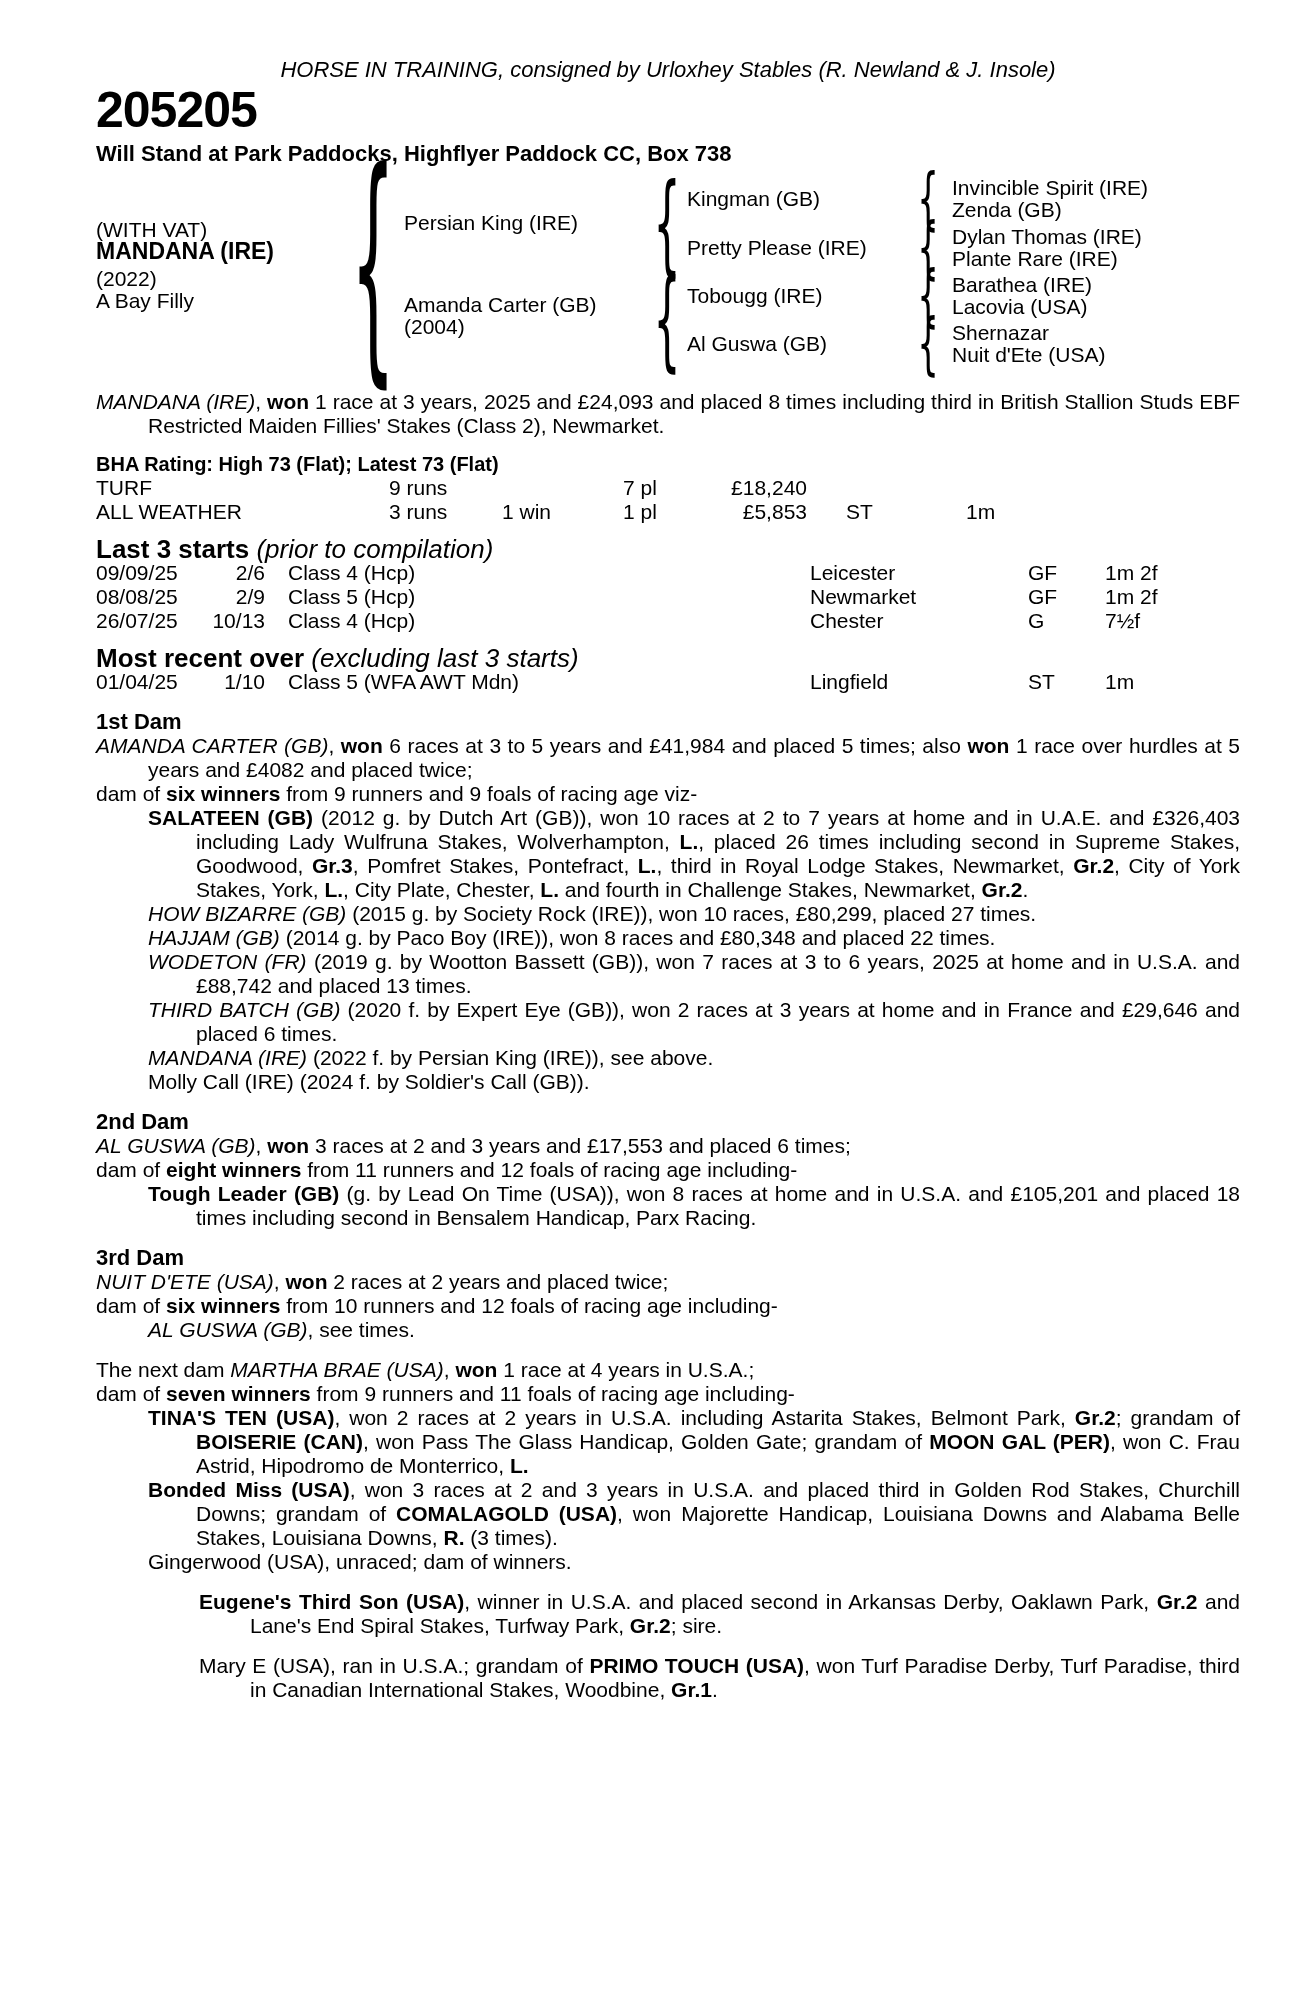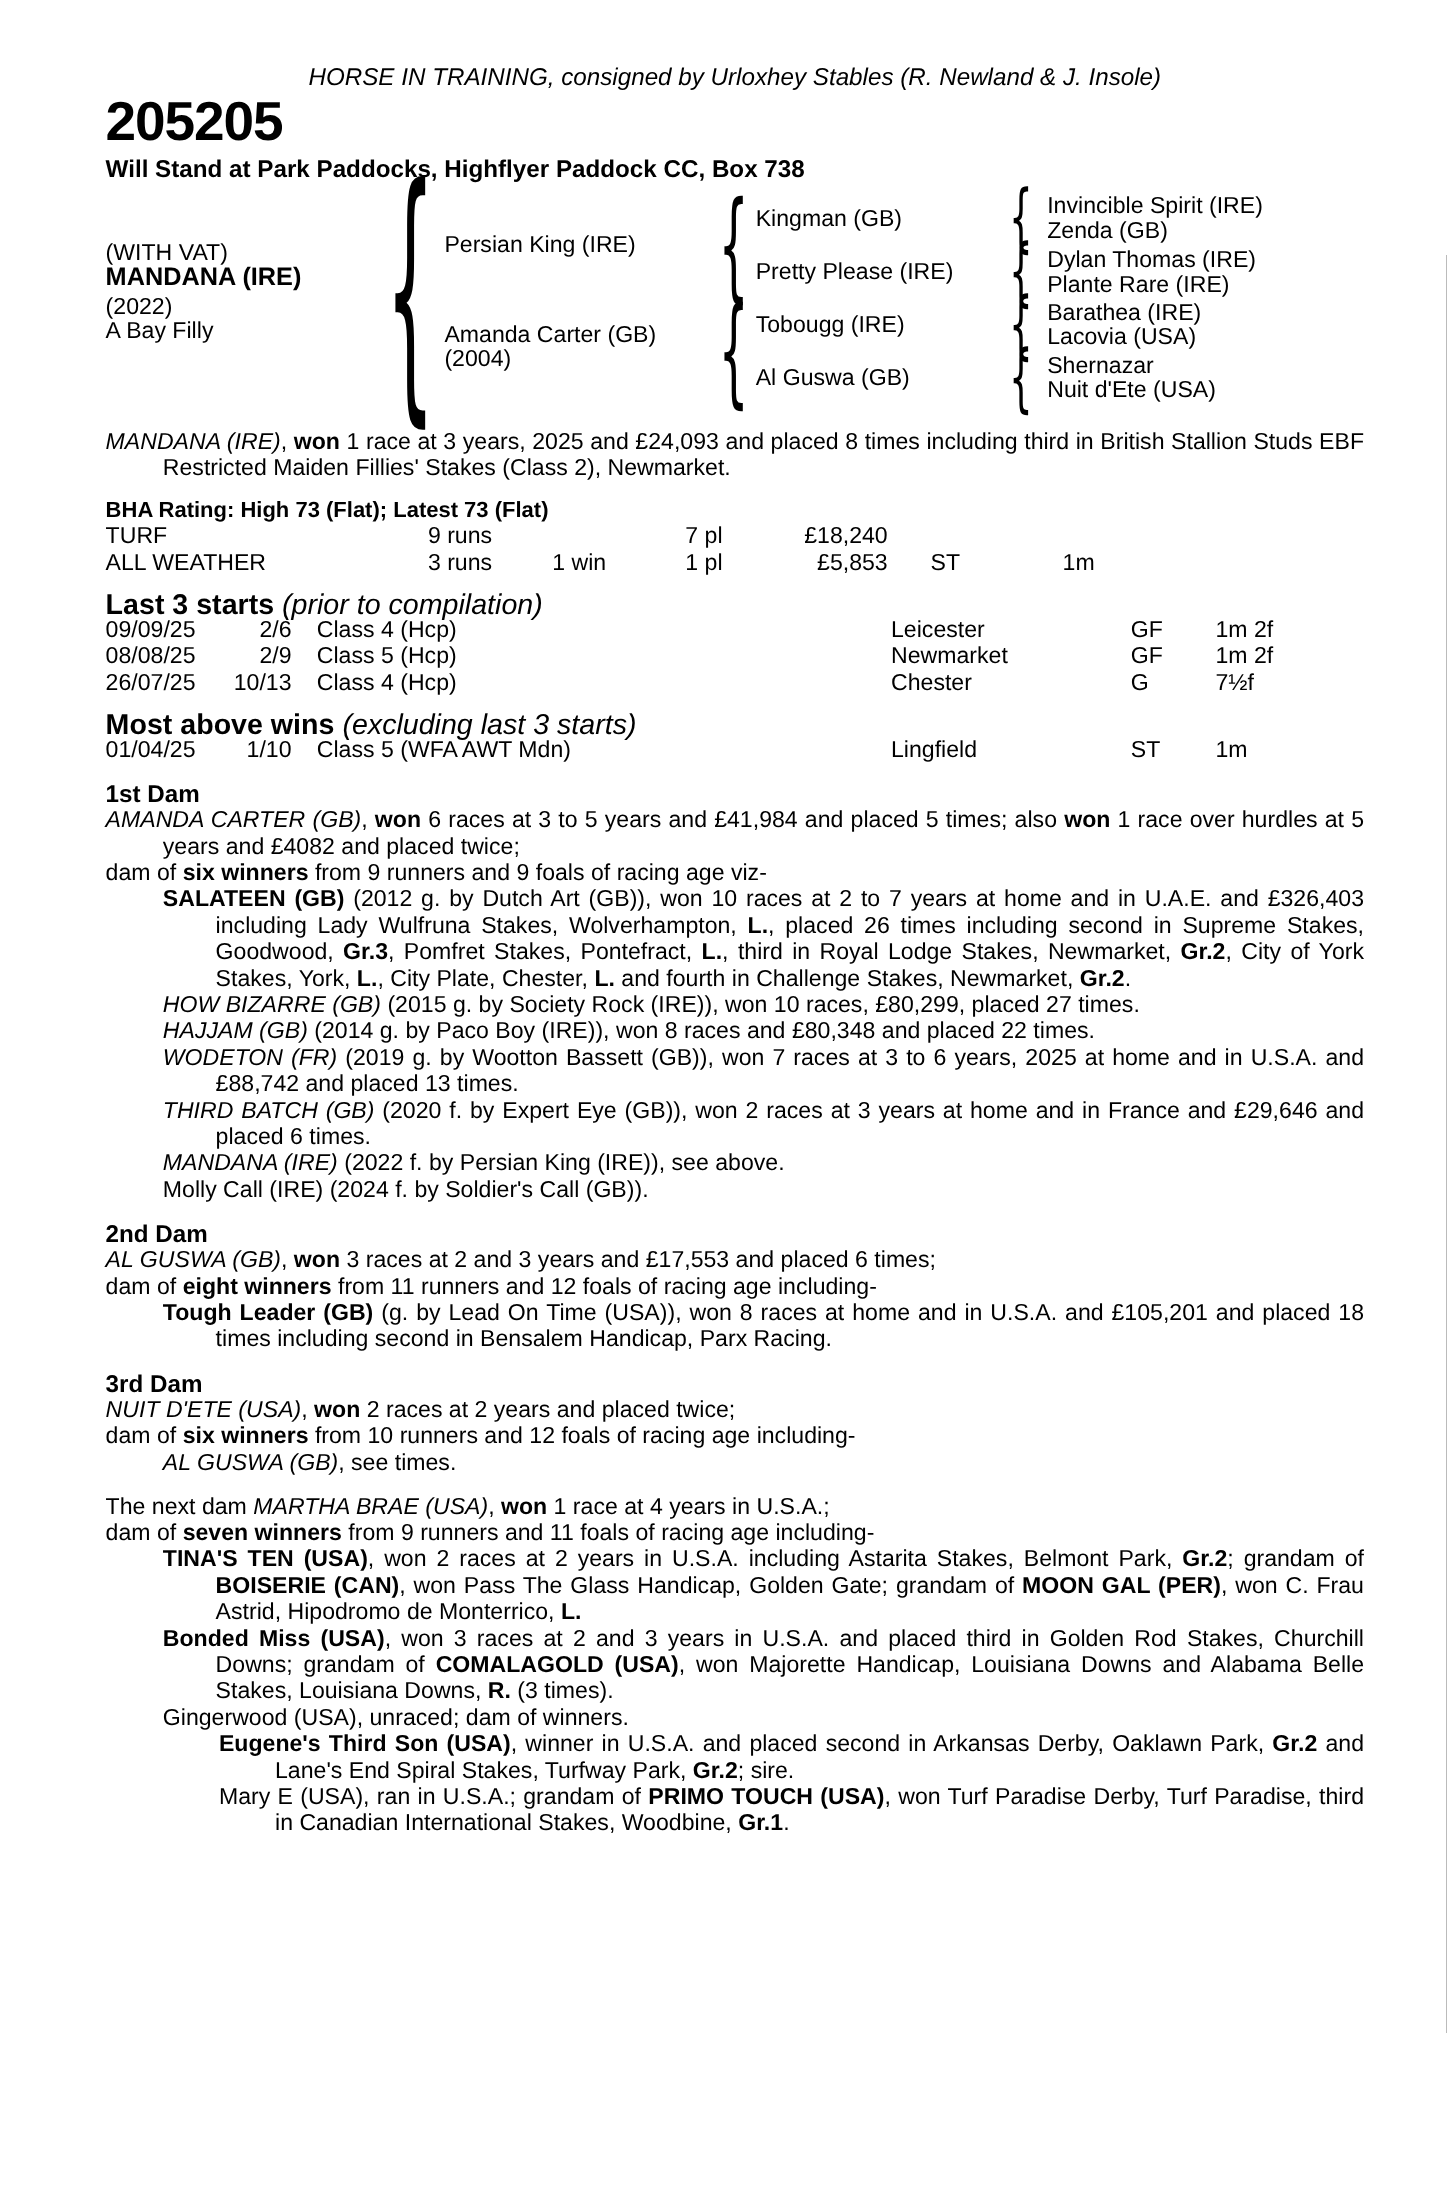"Most above wins" span.b { text: above wins -> recent over }
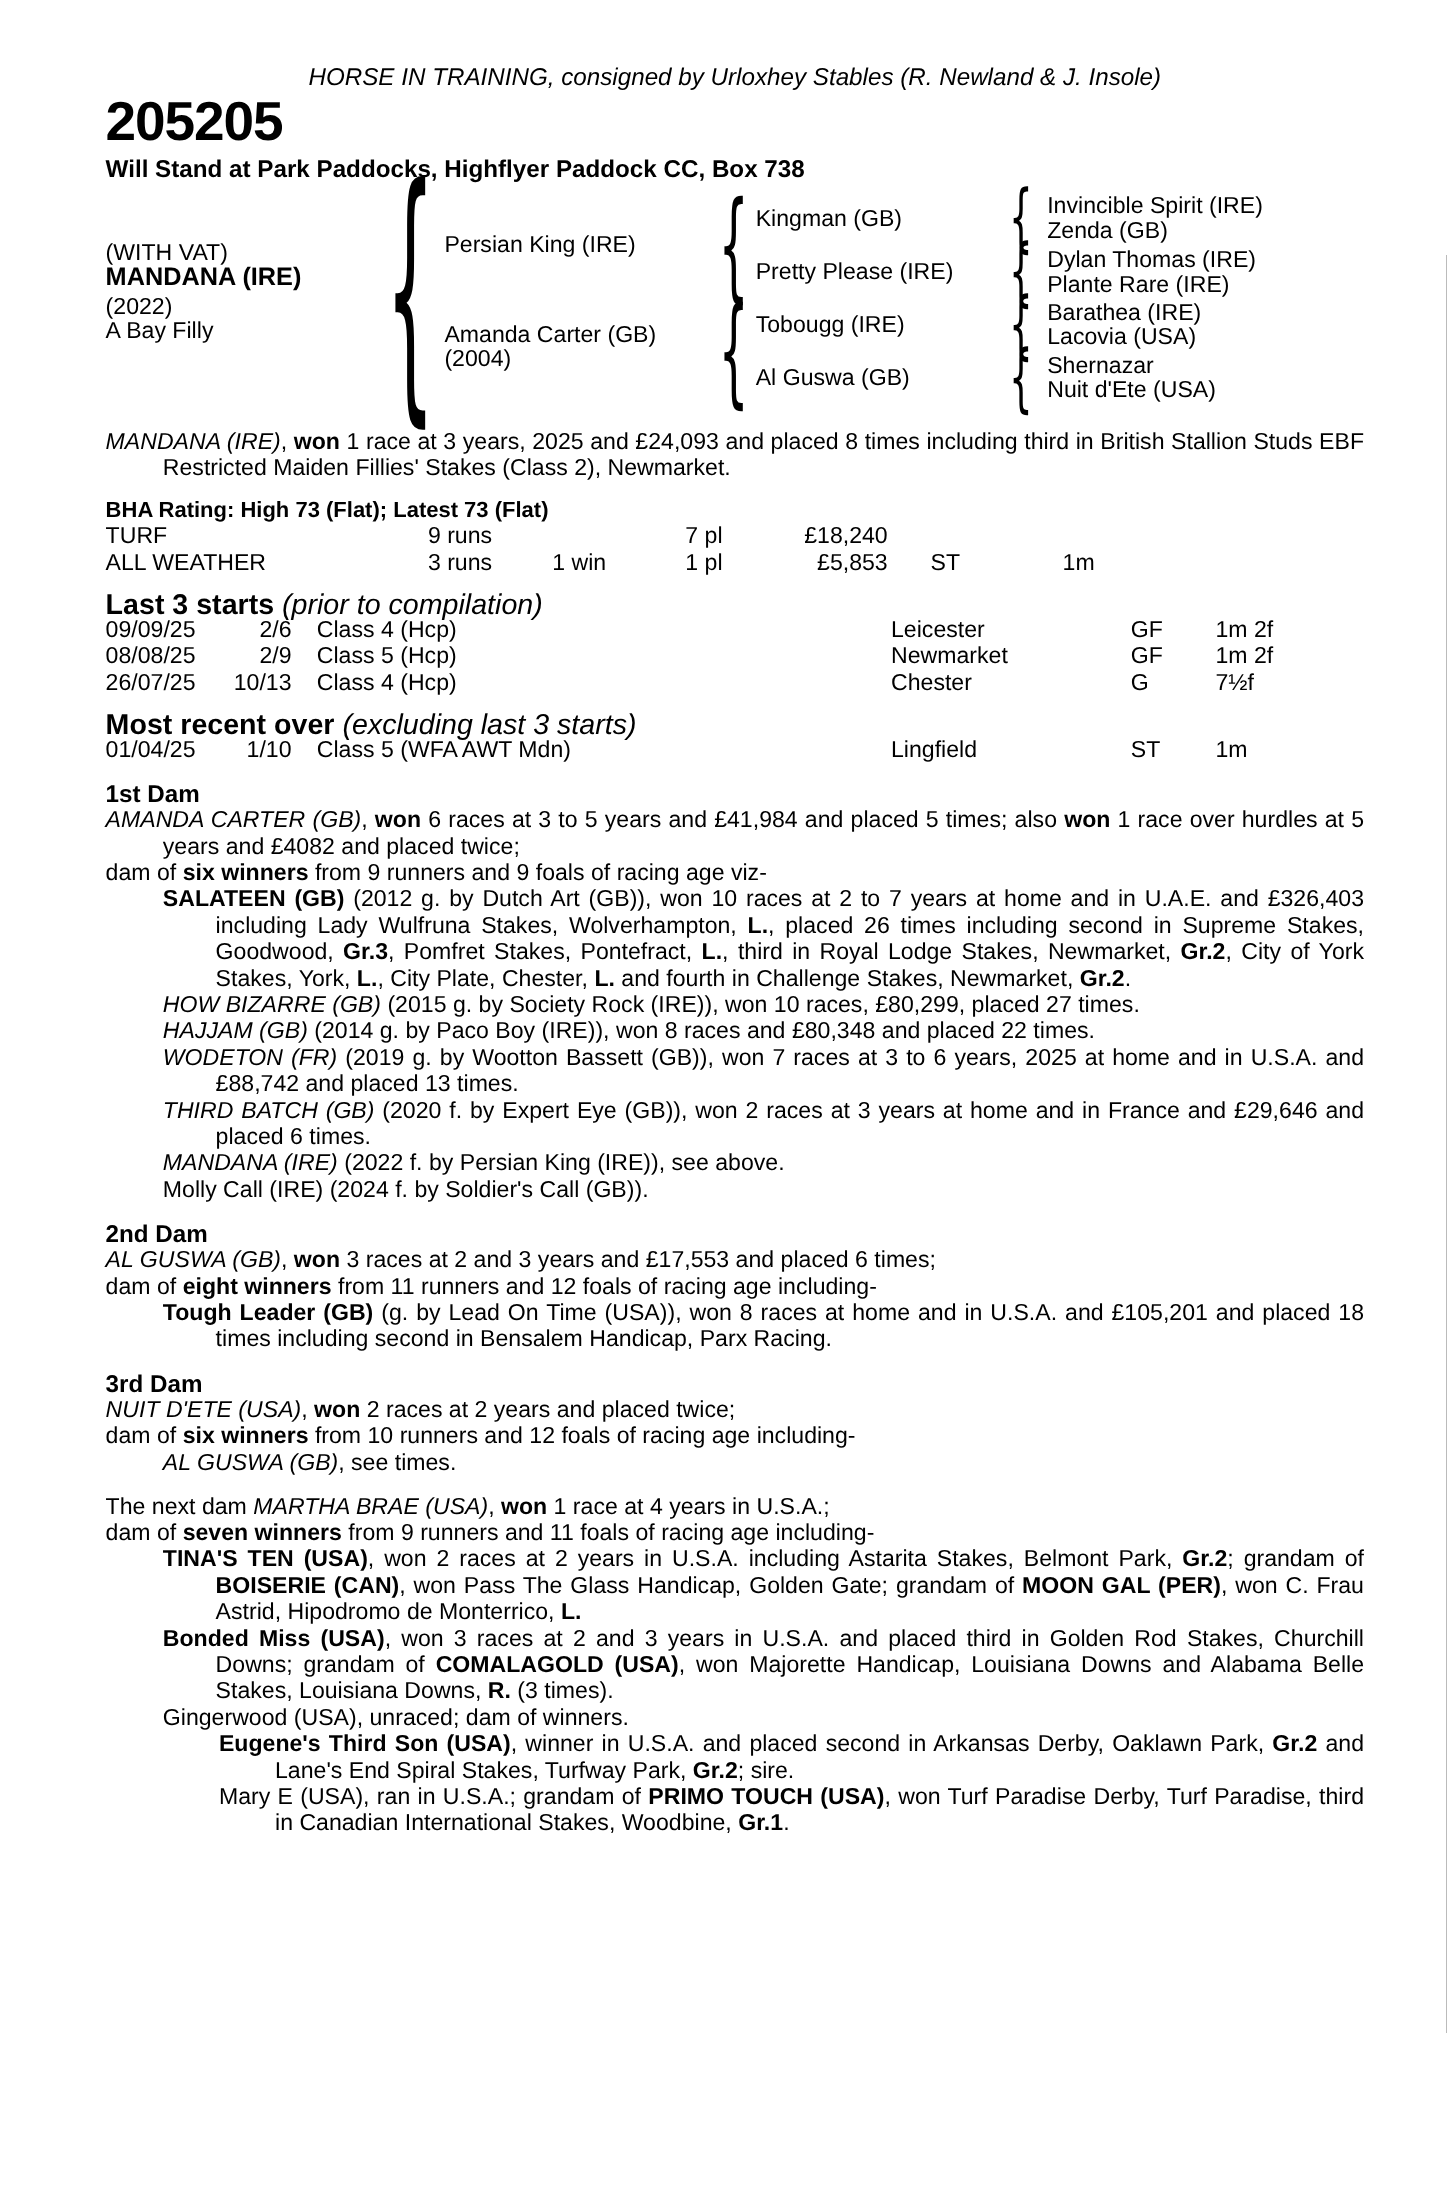"Eugene's Third Son (USA), winner" .off2 { margin-top: none -> 16px }
